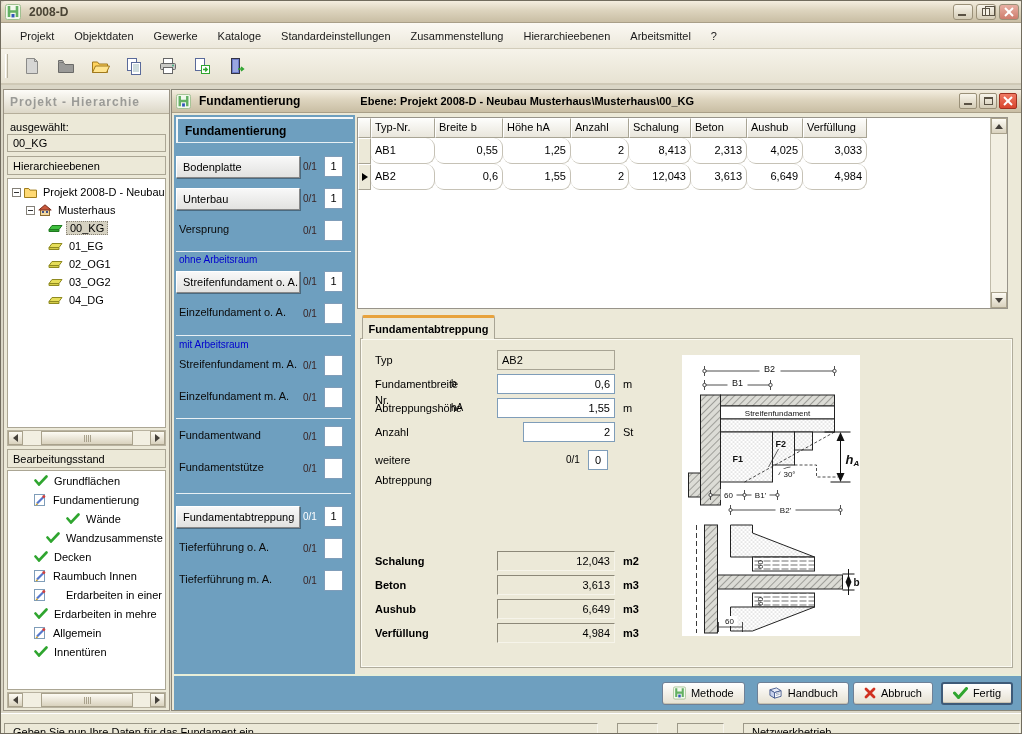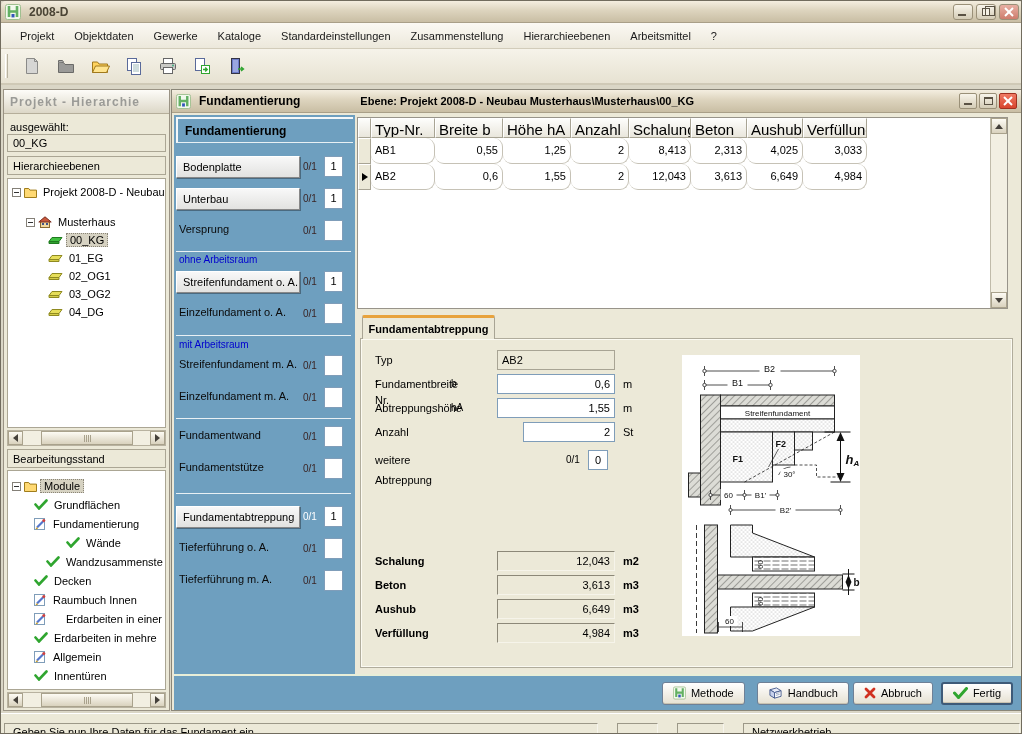"Typ-Nr." .th { font-size: 15px -> 11px }
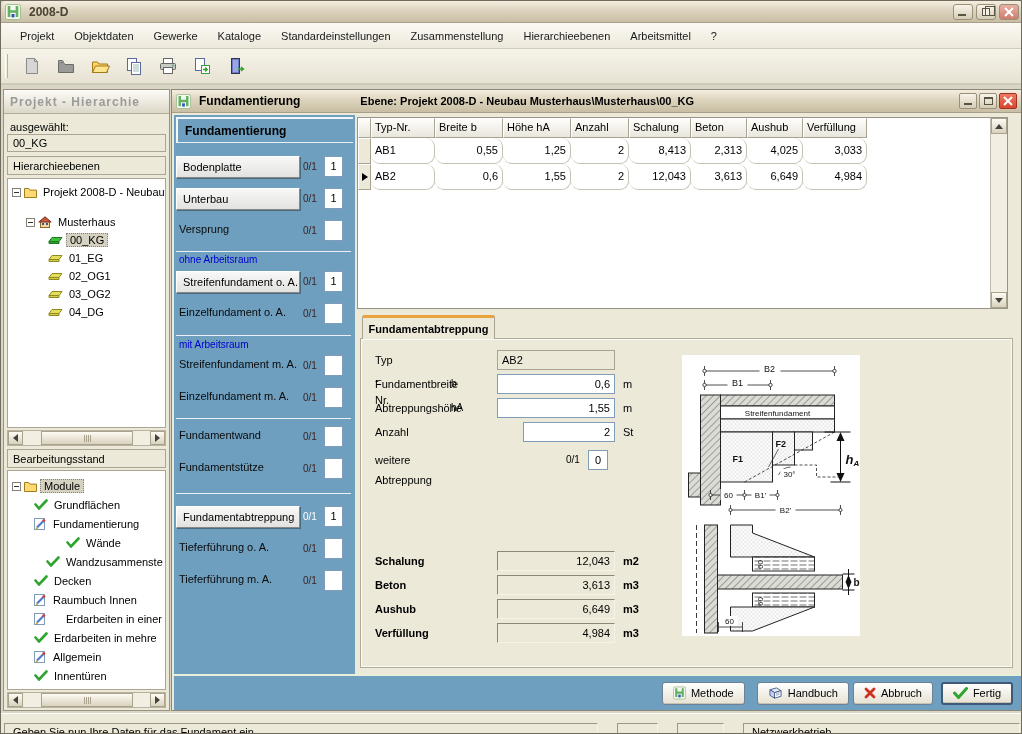"Musterhaus" div.trow { margin-top: 12px -> none }
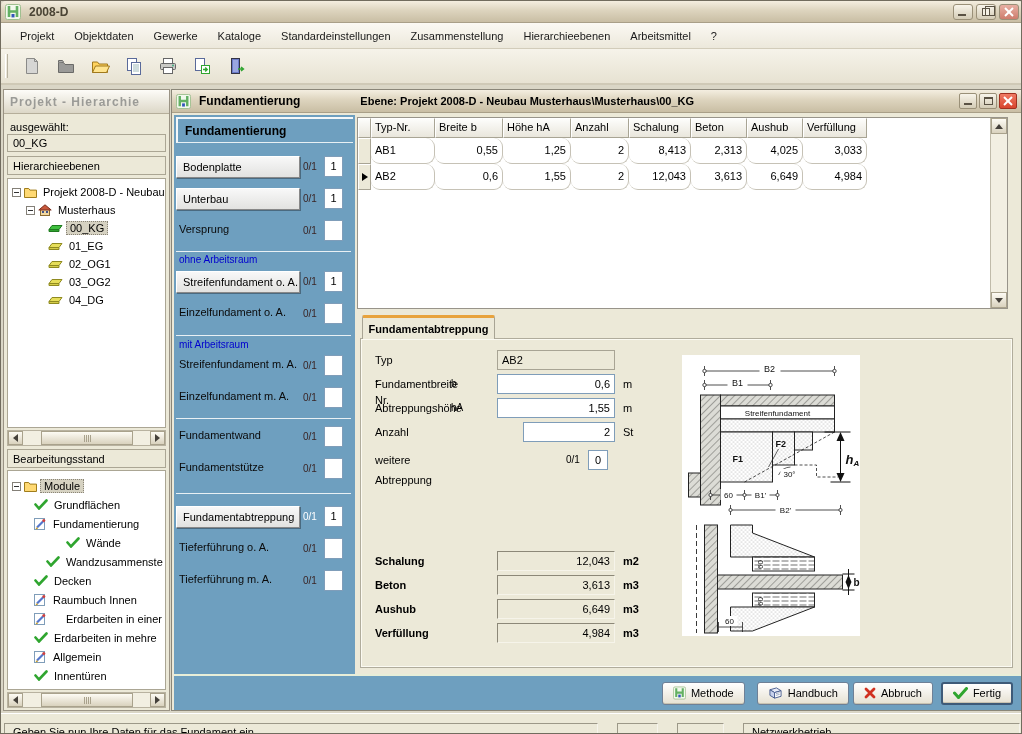"Module" div.trow { html: <div> <span></span> <span> <svg> <path></path> </svg> </span> <span>Module</span> </div> -> none }
